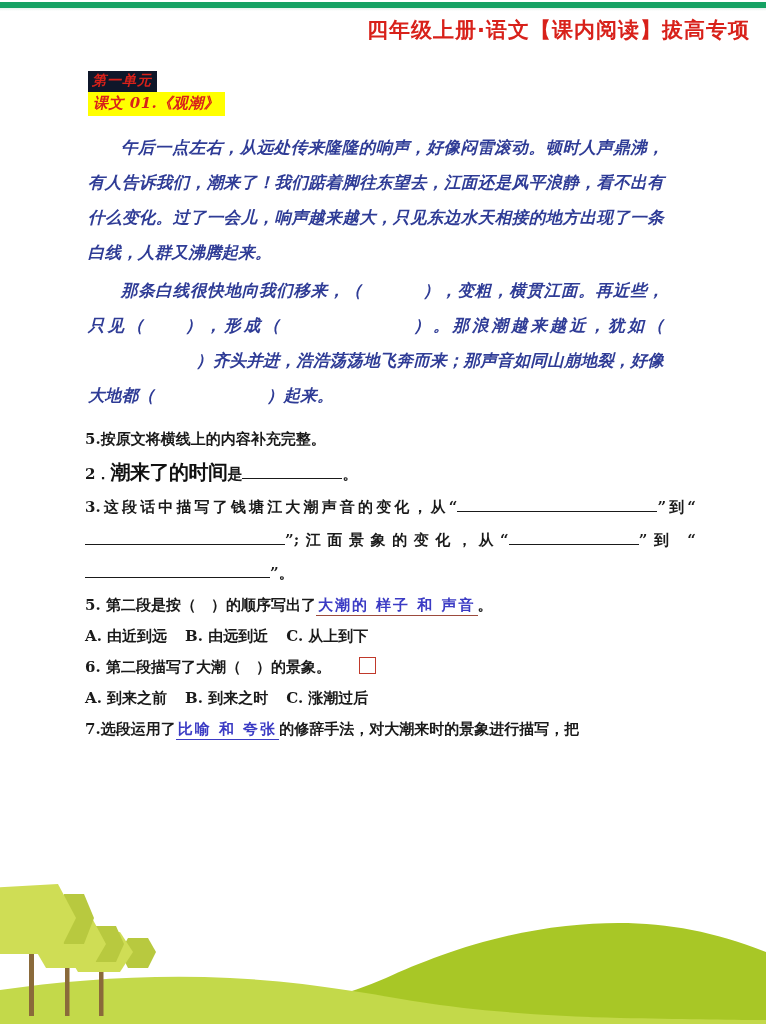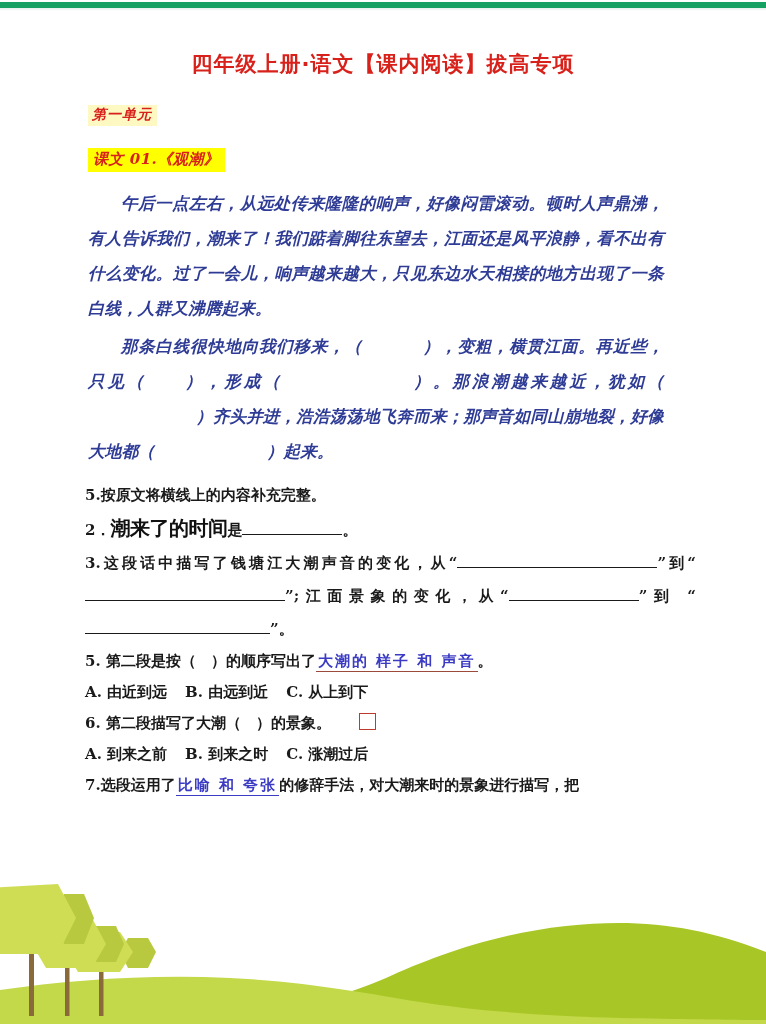"四年级上册·语文【课内阅读】拔高专项" .doc-title { margin: 8px -> 16px; padding-top: 42px -> none; text-align: center -> right }
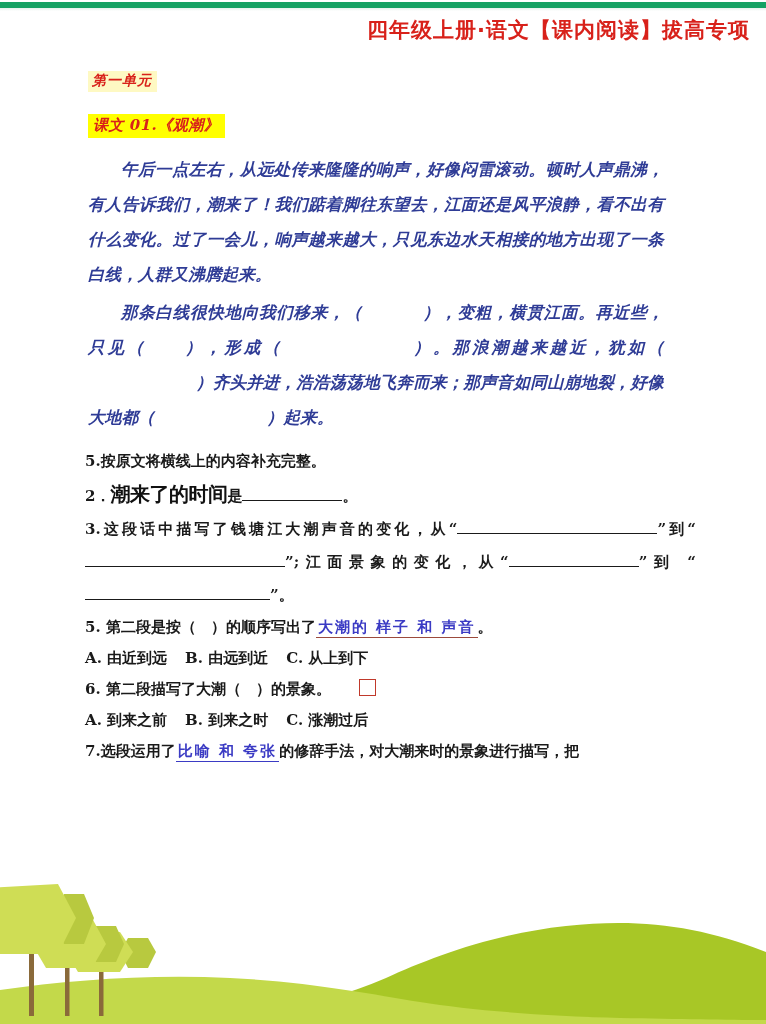"第一单元" .unit-heading { background: #fef9c3 -> #0f172a }
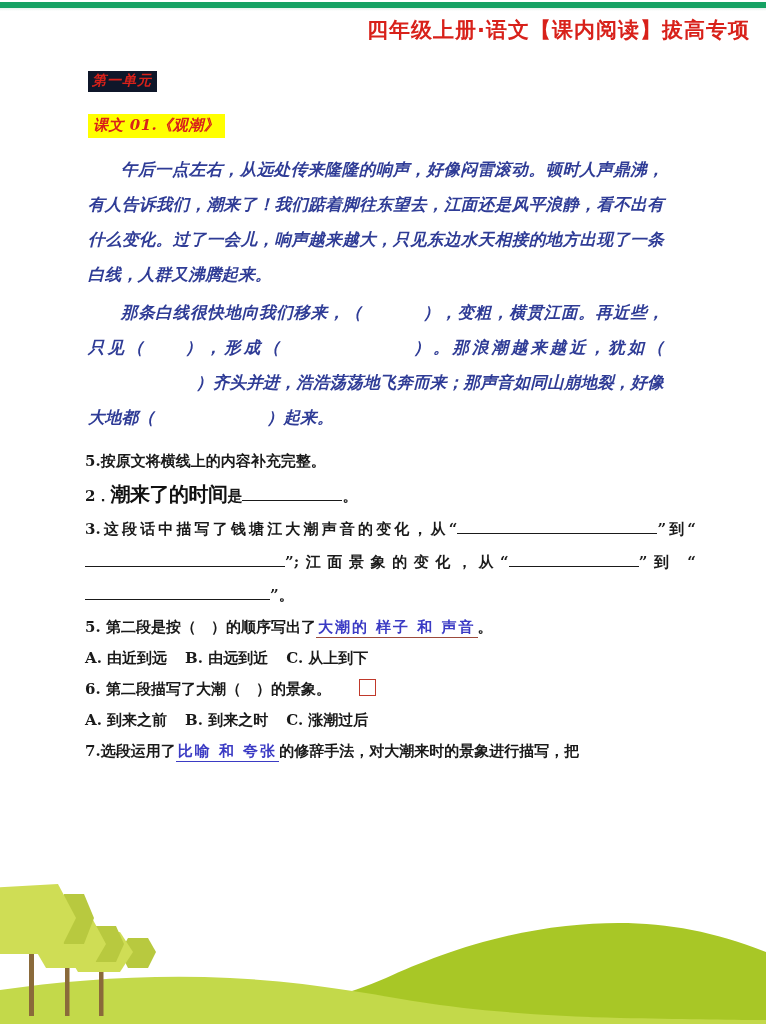"课文 01.《观潮》" .lesson-heading-row { margin-top: 22px -> none }
